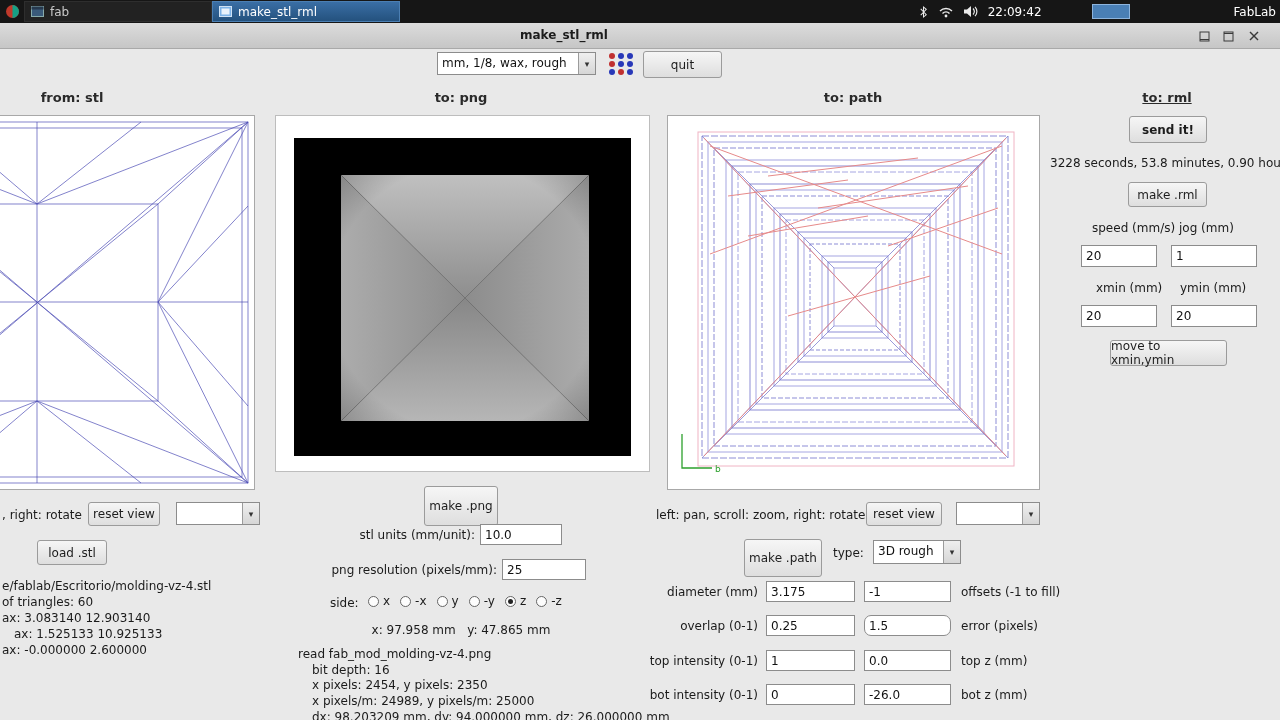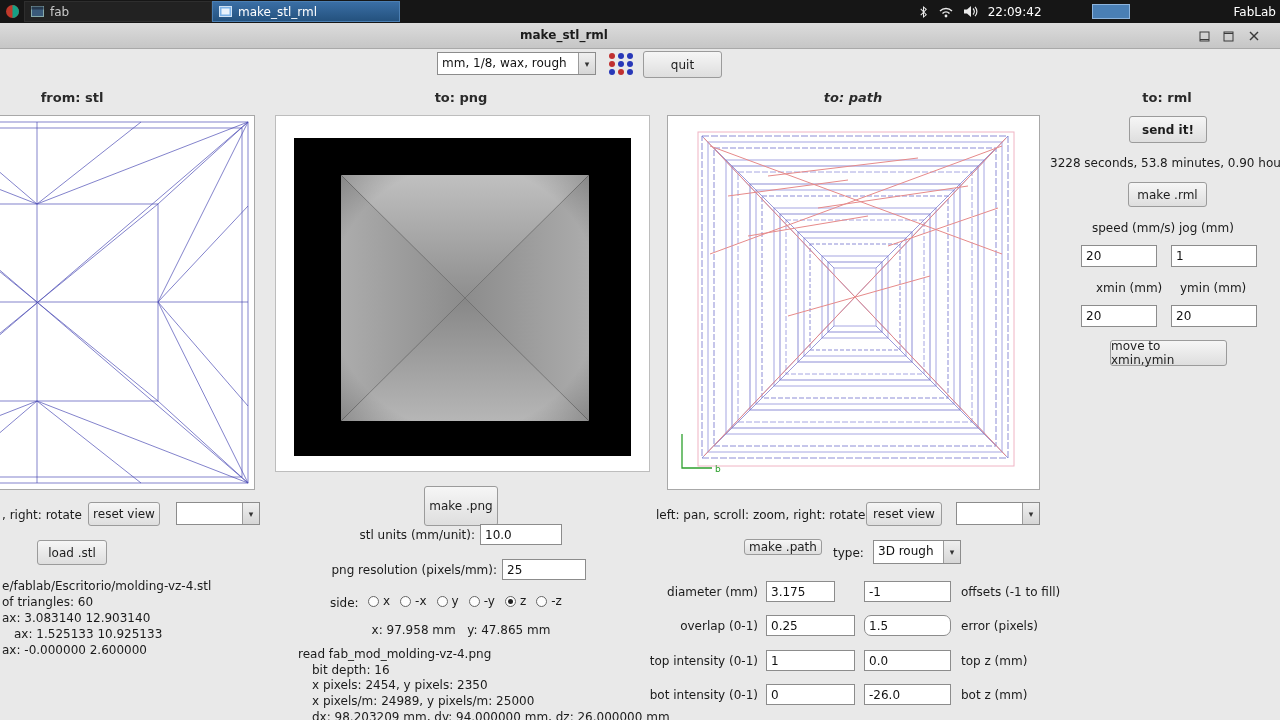"to: path" div.hdr { font-style: italic -> none }
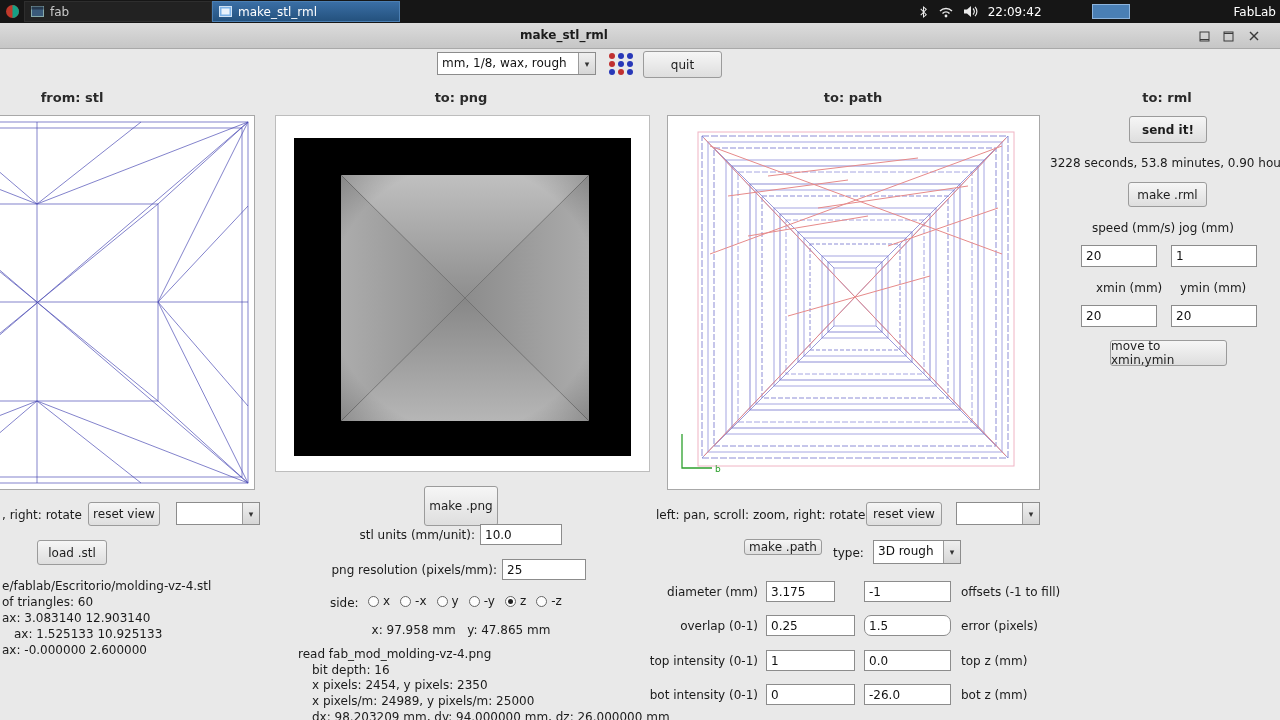"to: rml" div.hdr { text-decoration: none -> underline }
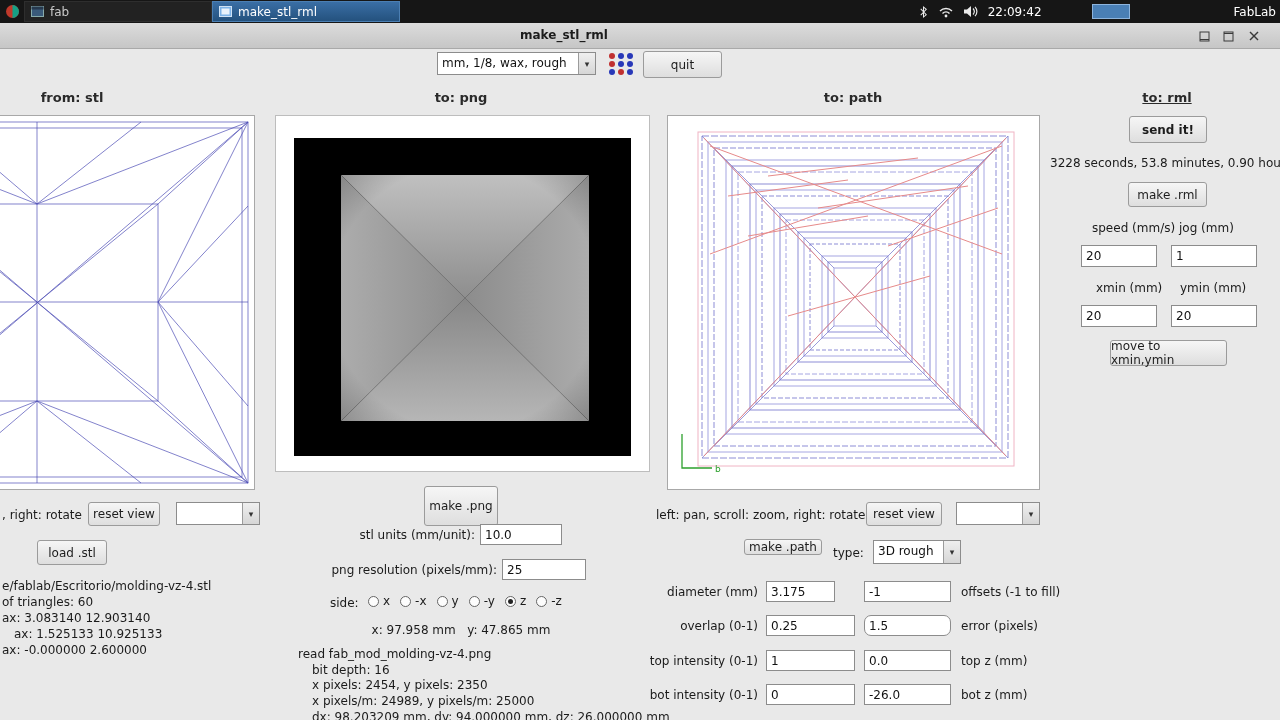"make .path" div.btn { height: 16px -> 38px }
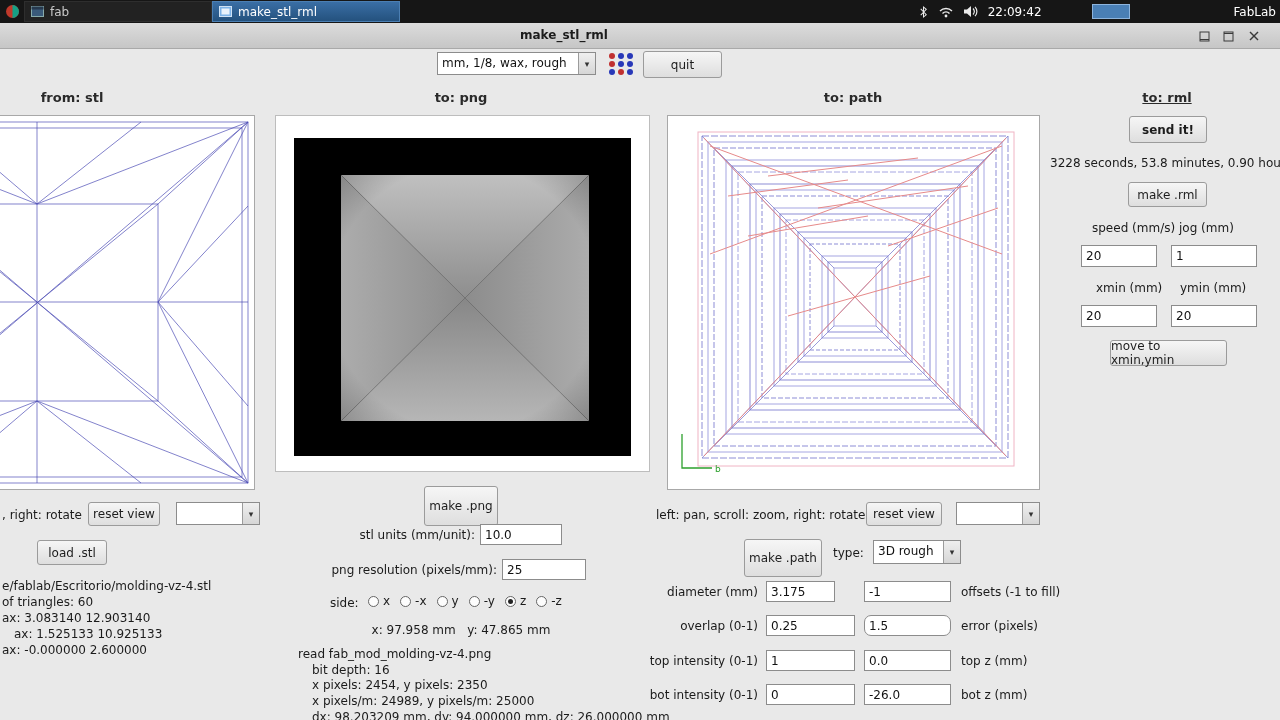"3.175" input.inp { width: 69px -> 89px }
